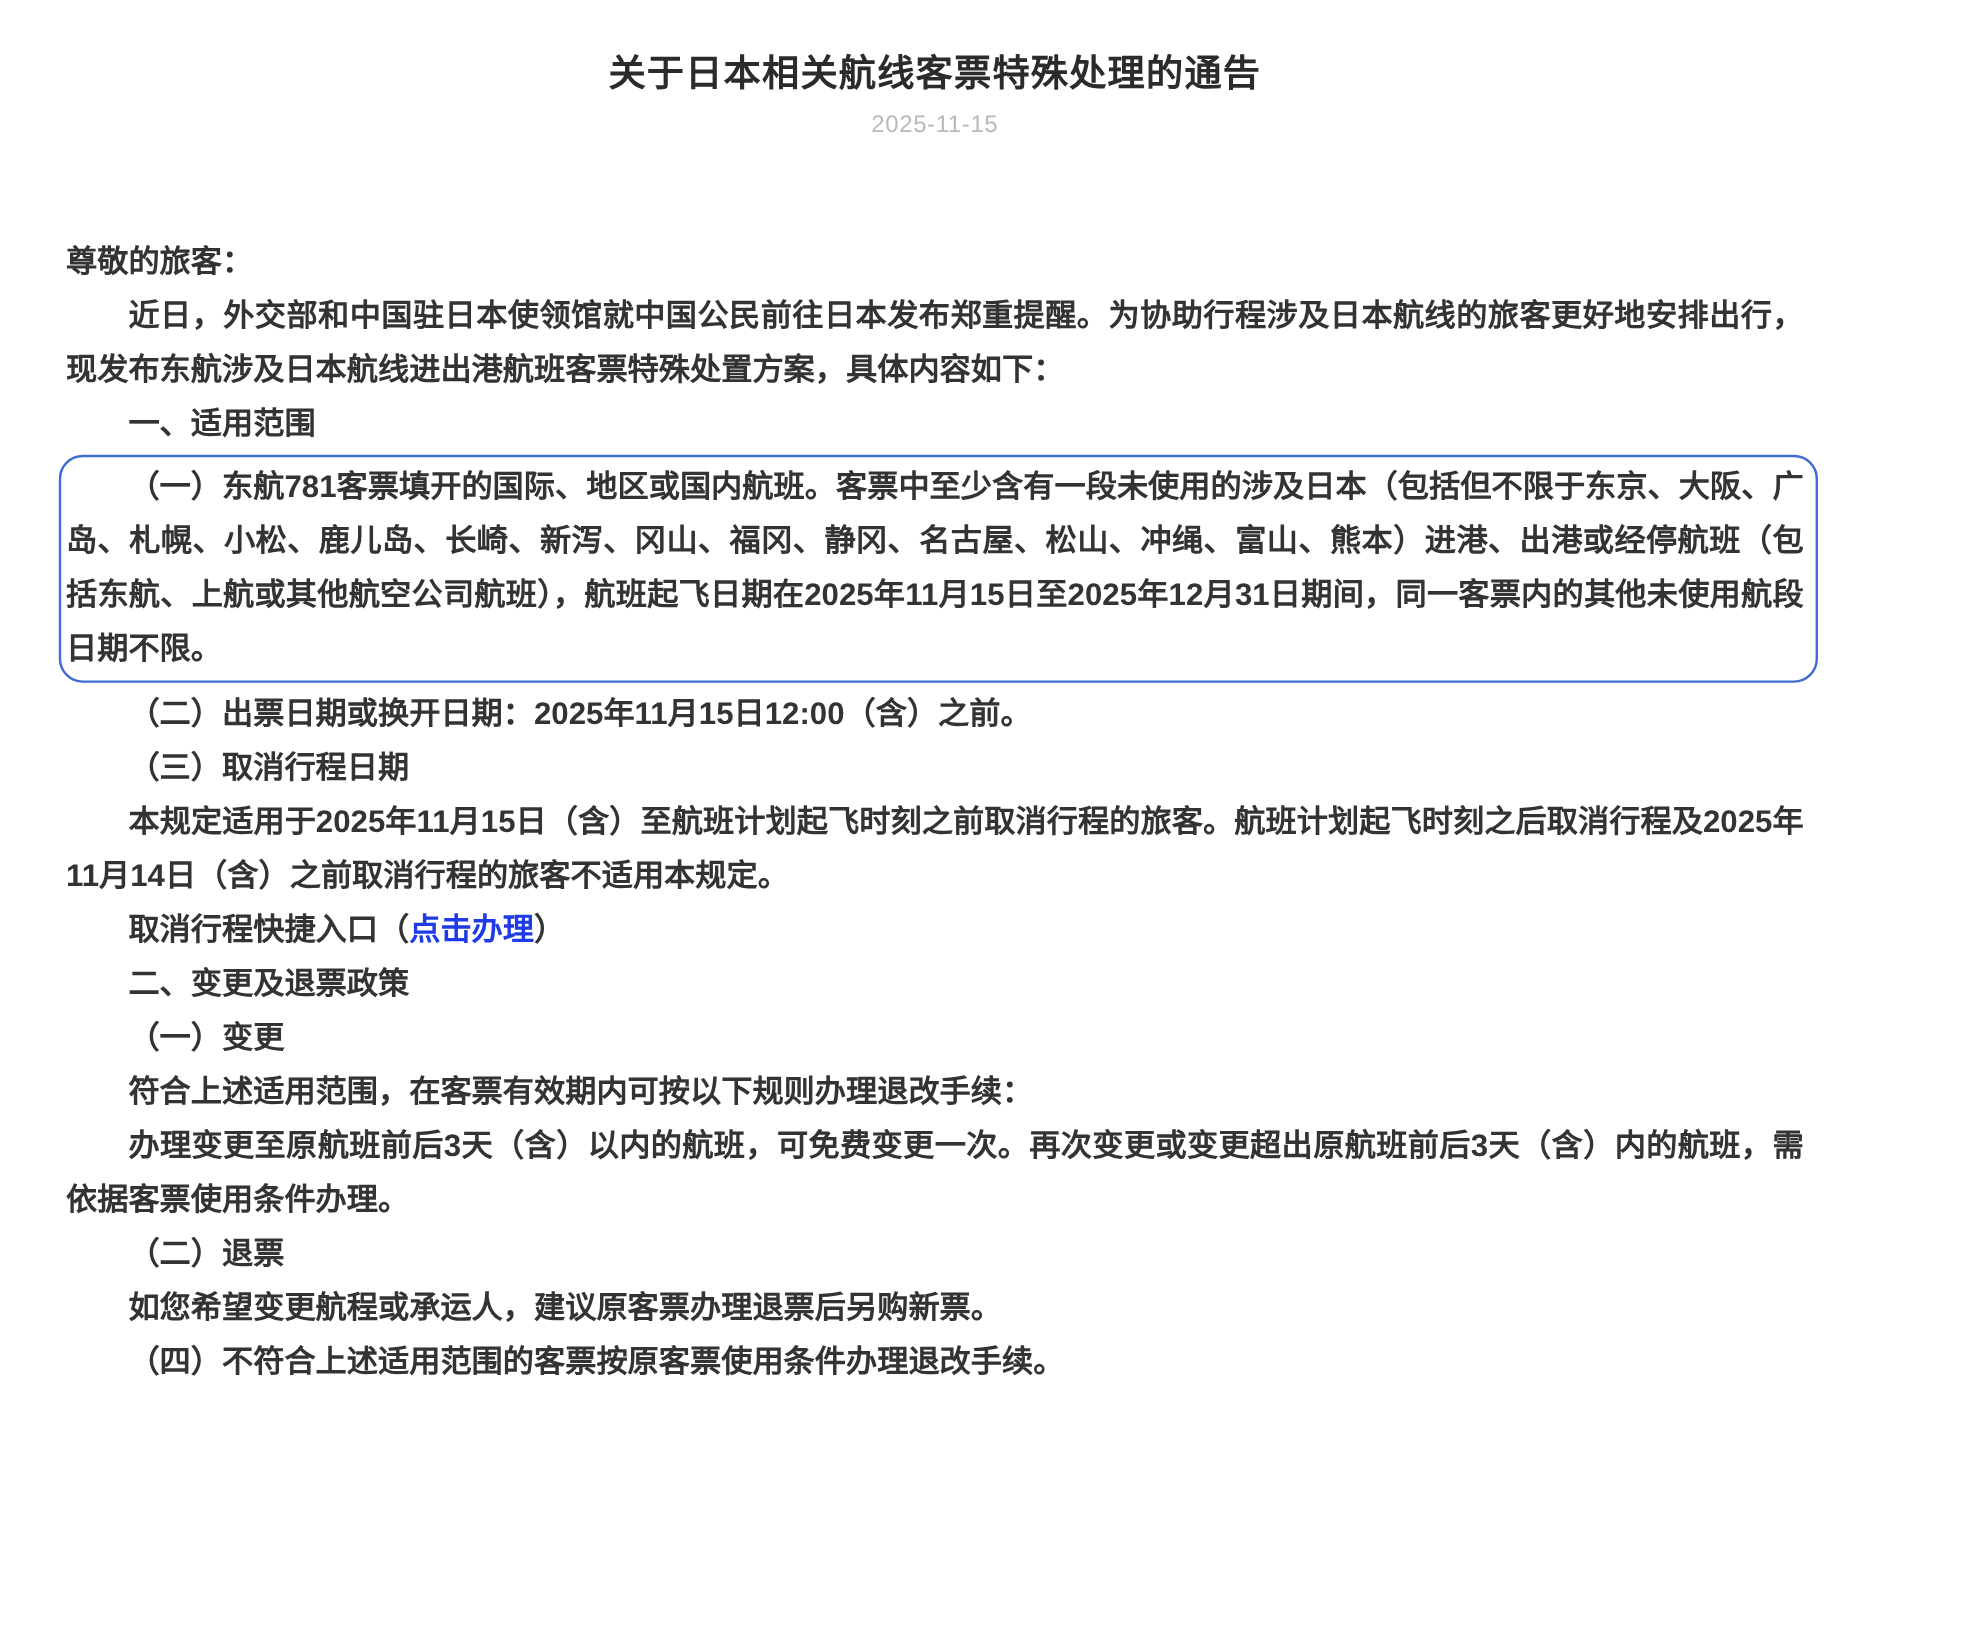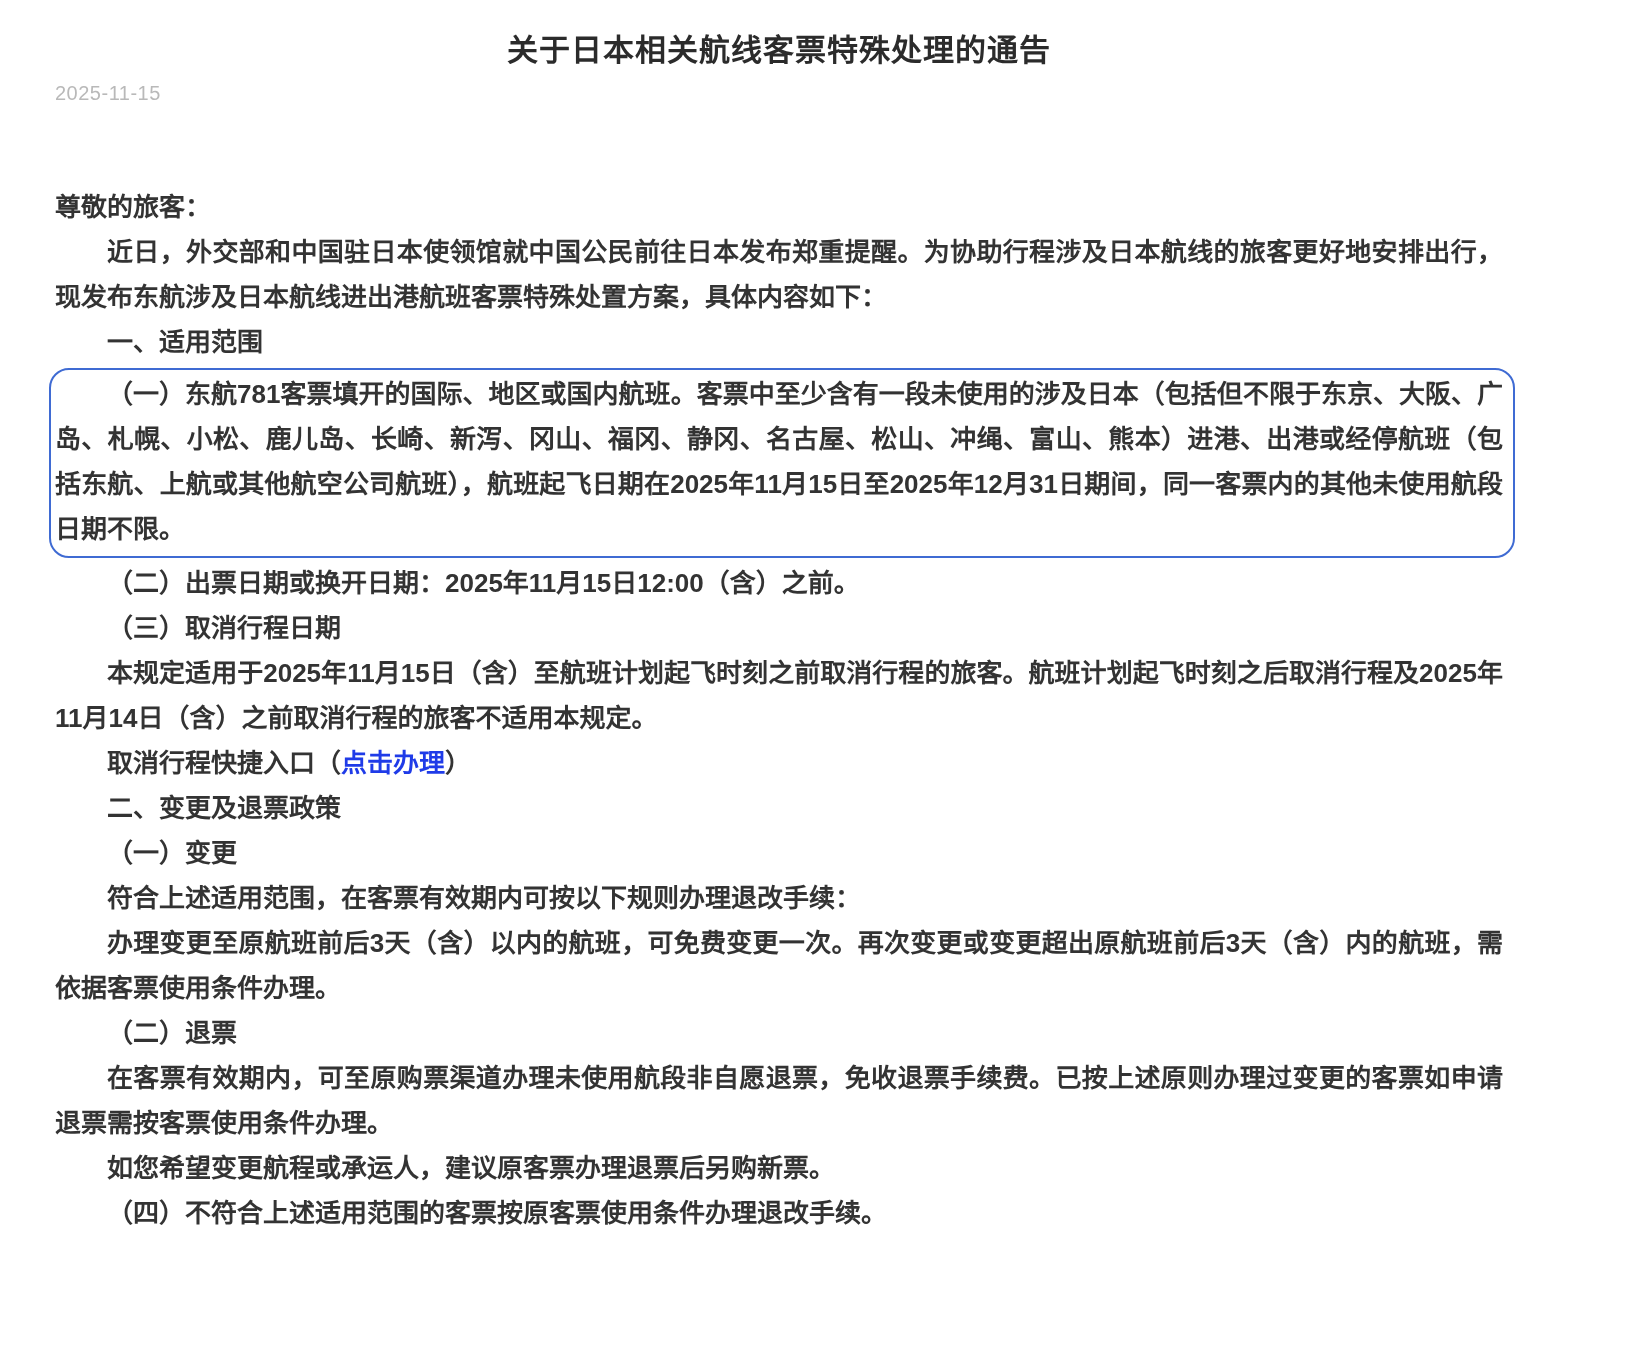"关于日本相关航线客票特殊处理的通告" .page { padding-top: 25px -> 36px }
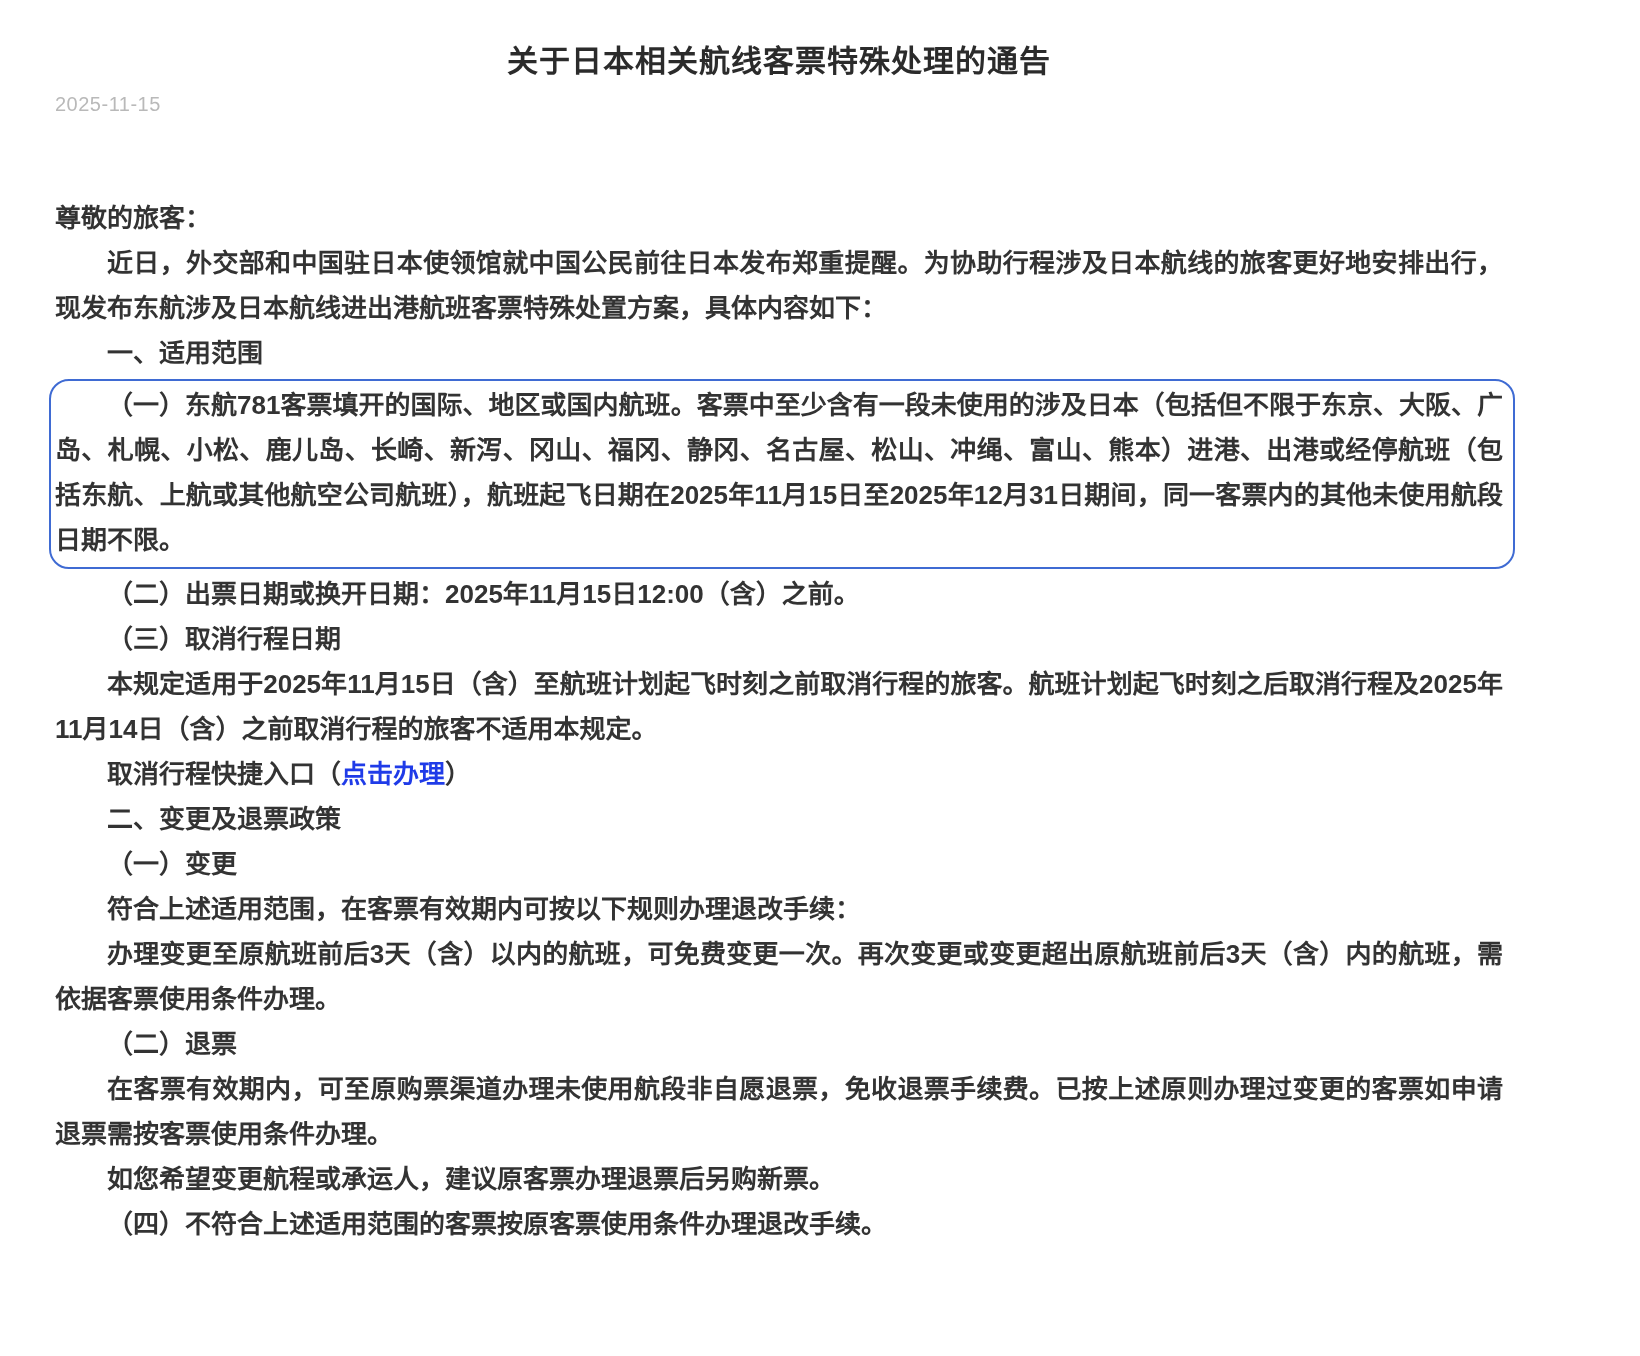"2025-11-15" .doc-date { text-align: left -> center }
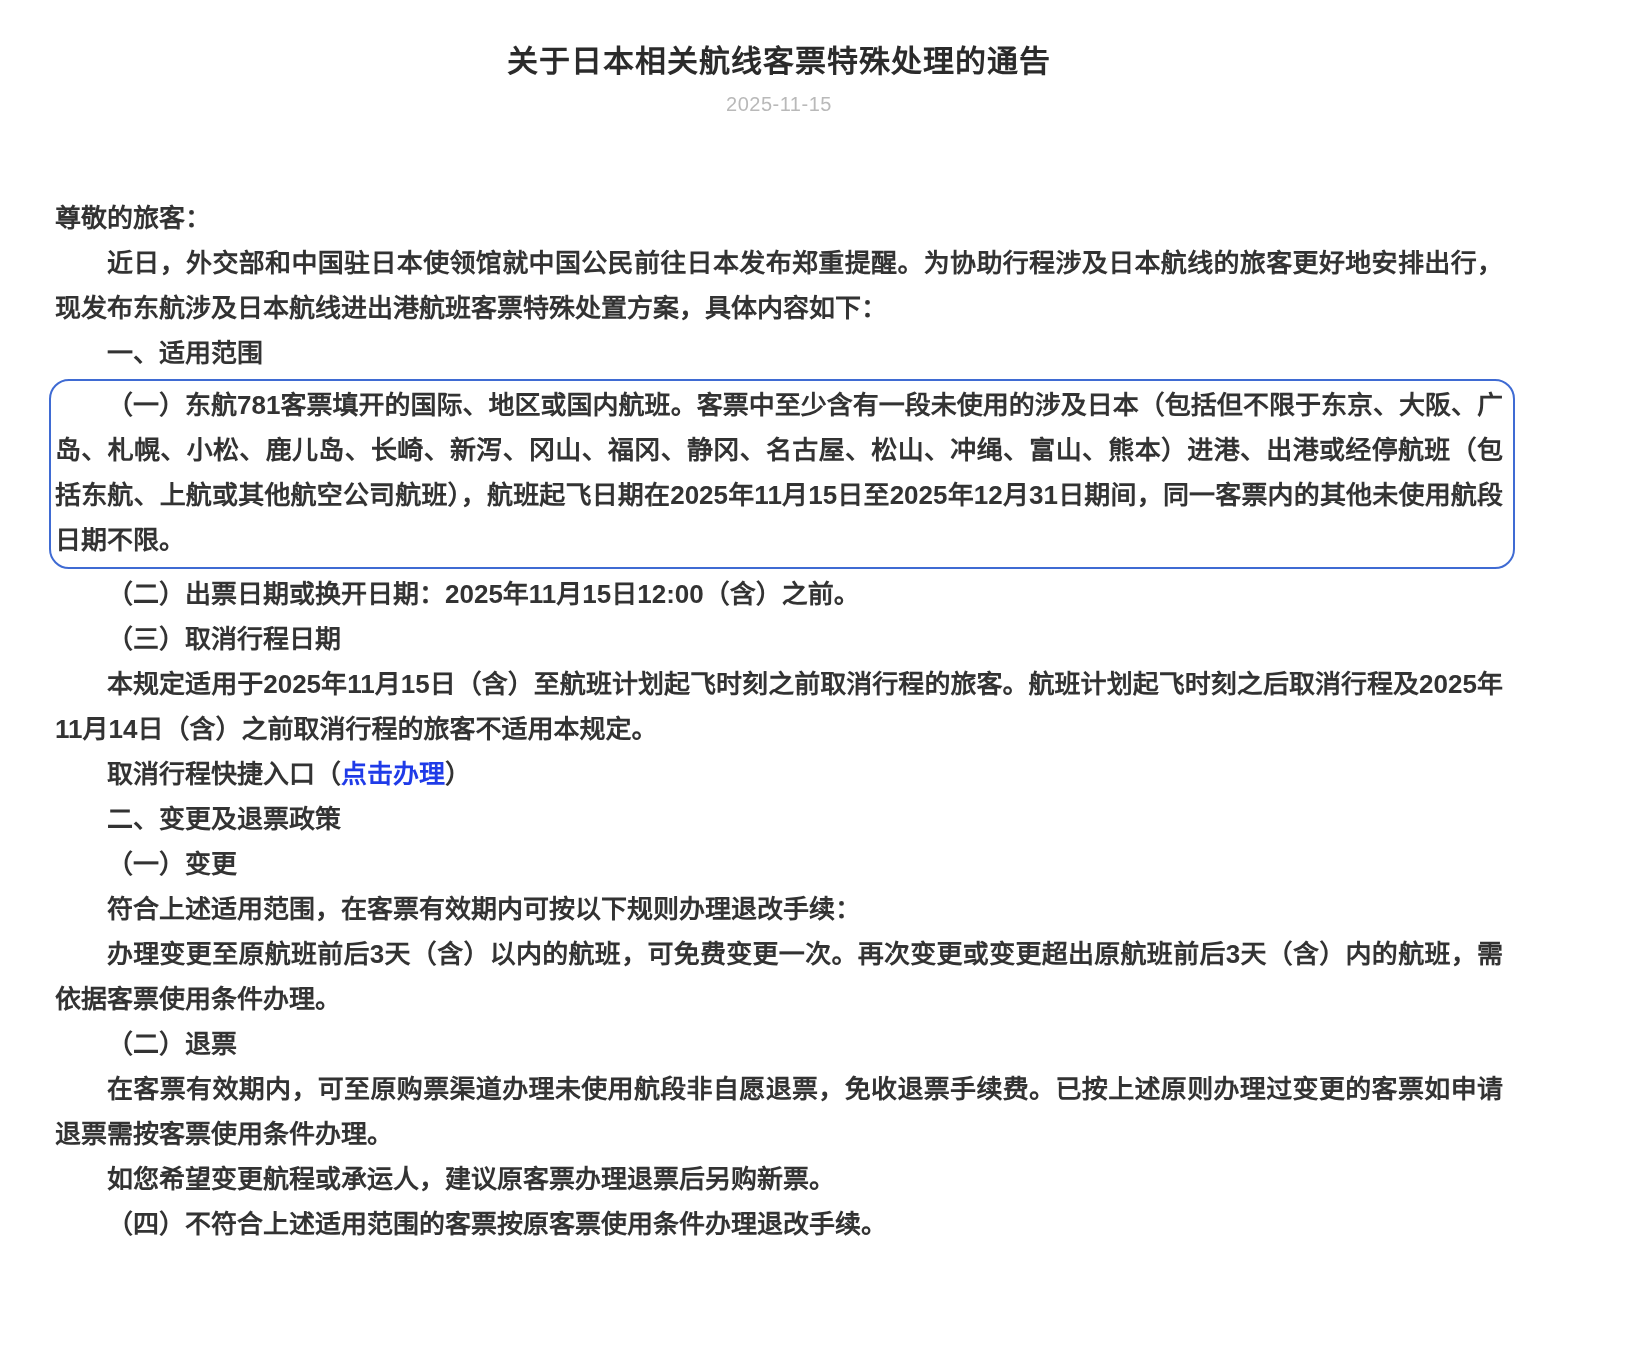"在客票有效期内，可至原购票渠道办理未使用航段非自愿退票，免收退票手续费。已按上述" p.para { html: <p>在客票有效期内，可至原购票渠道办理未使用航段非自愿退票，免收退票手续费。已按上述原则办理过变更的客票如申请退票需按客票使用条件办理。</p> -> none }
